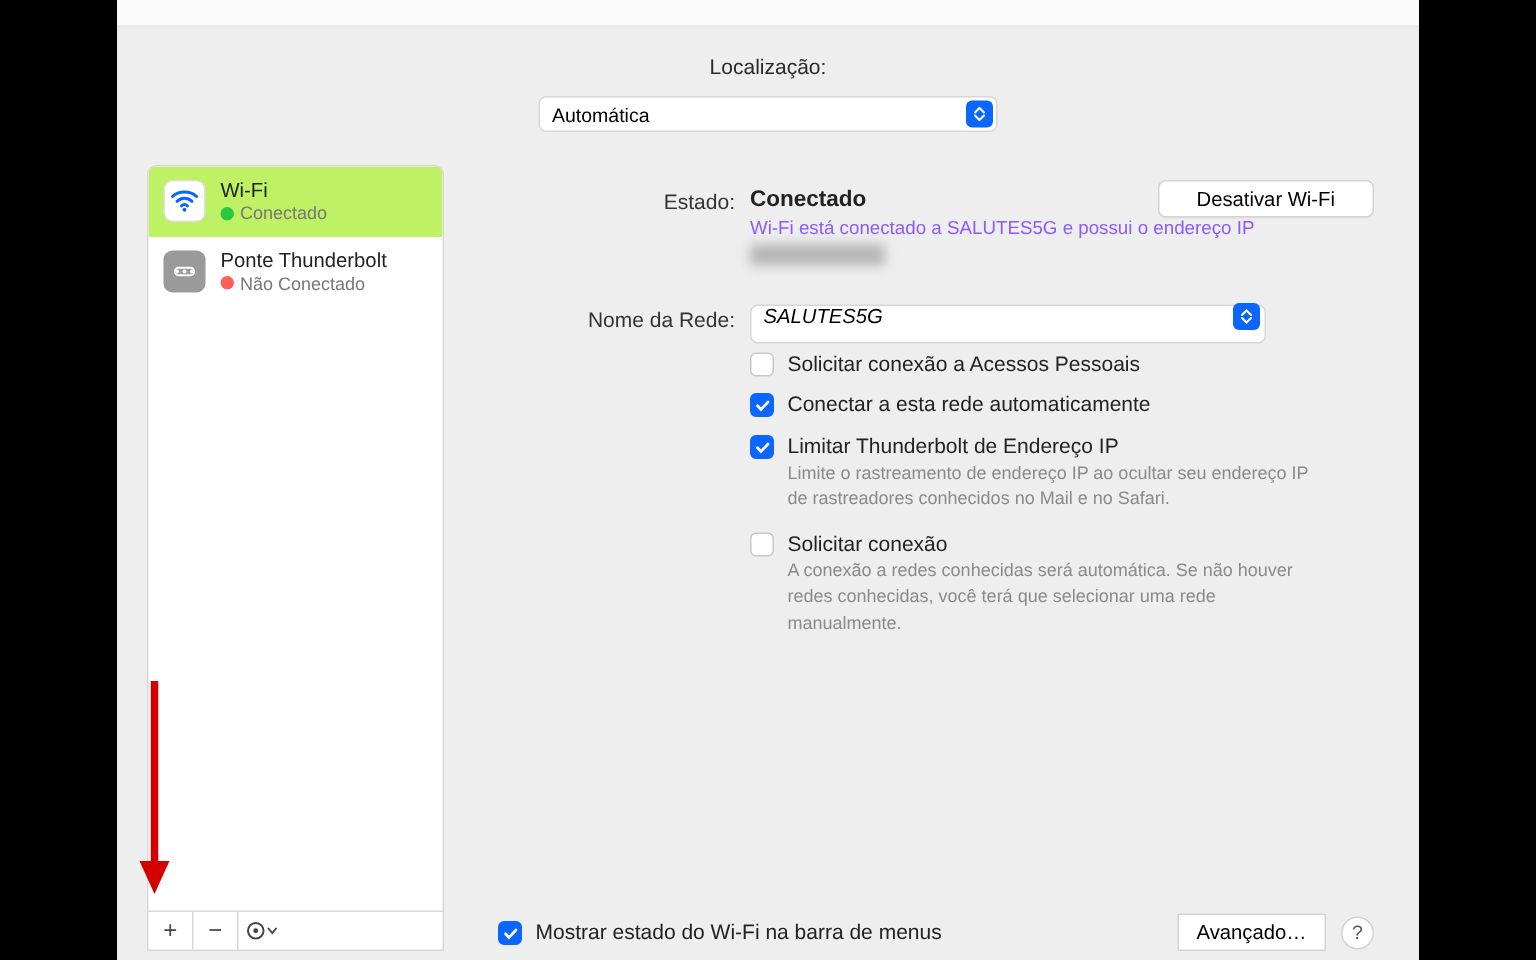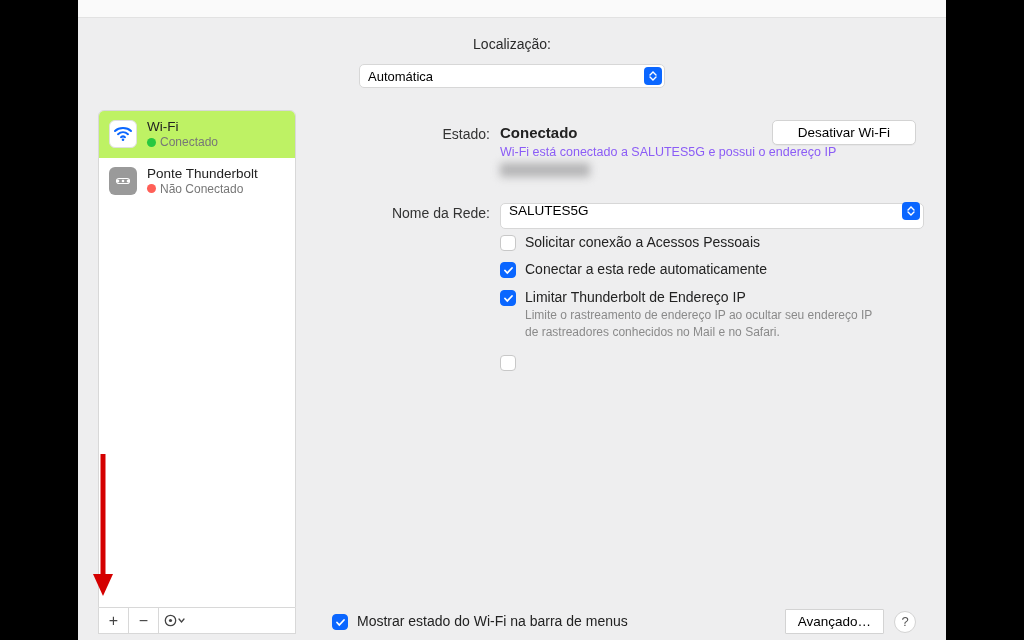"SALUTES5G" .network-select { font-style: none -> italic; width: 424px -> 344px }
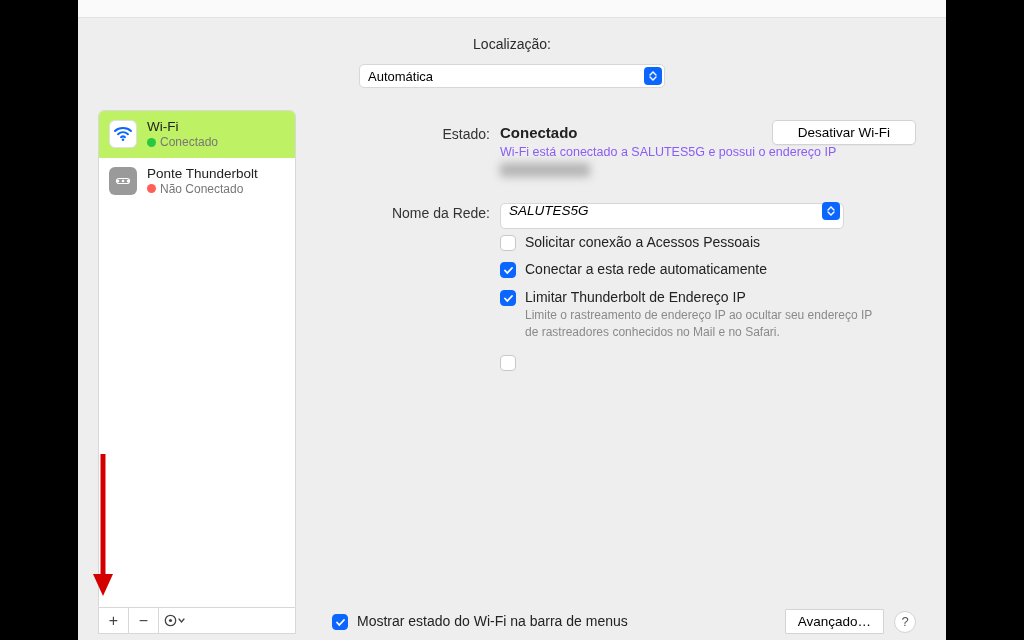"Solicitar conexão" div { html: none -> <div> <div>Solicitar conexão</div> <div>A conexão a redes conhecidas será automática. Se não houver redes conhecidas, você terá que selecionar uma rede manualmente.</div> </div> }
